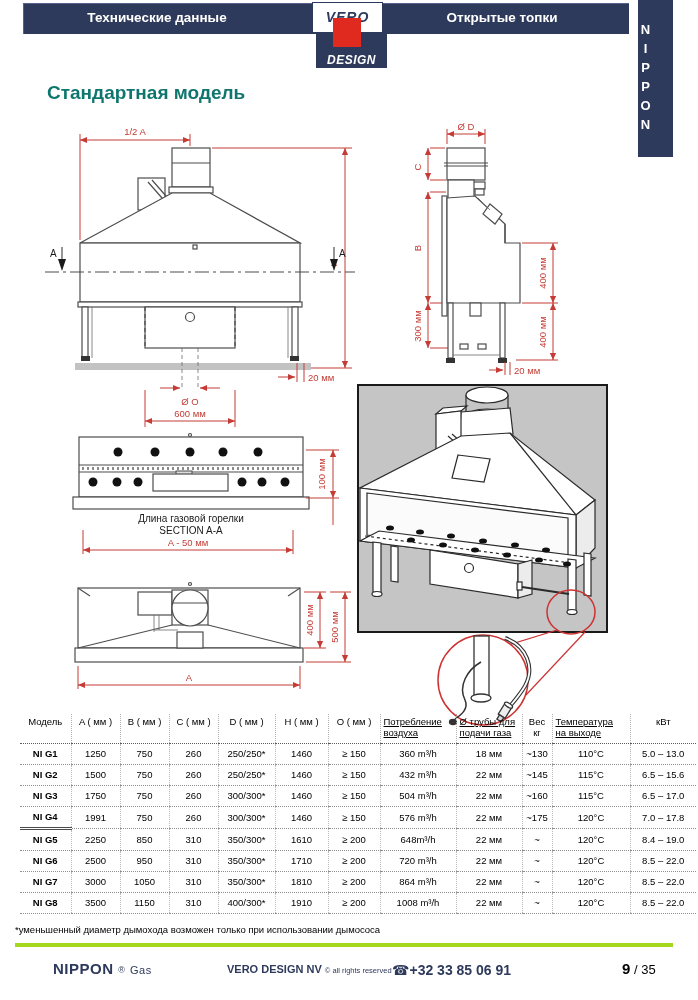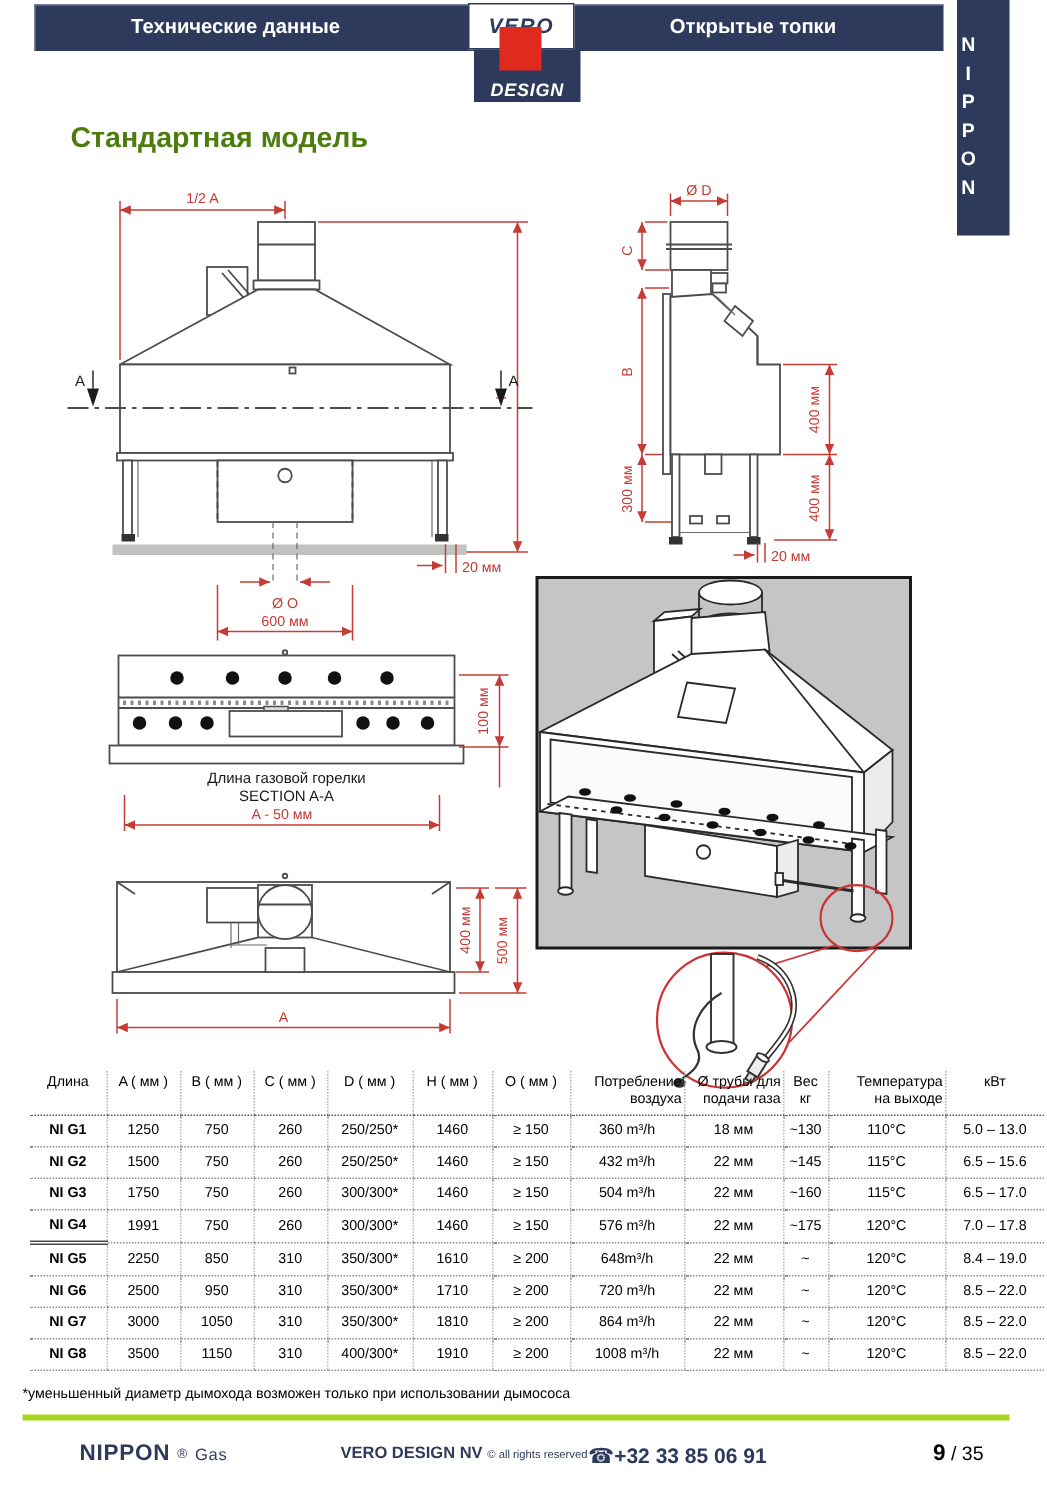"Стандартная модель" .page-title { color: #4d7c0f -> #0f766e }
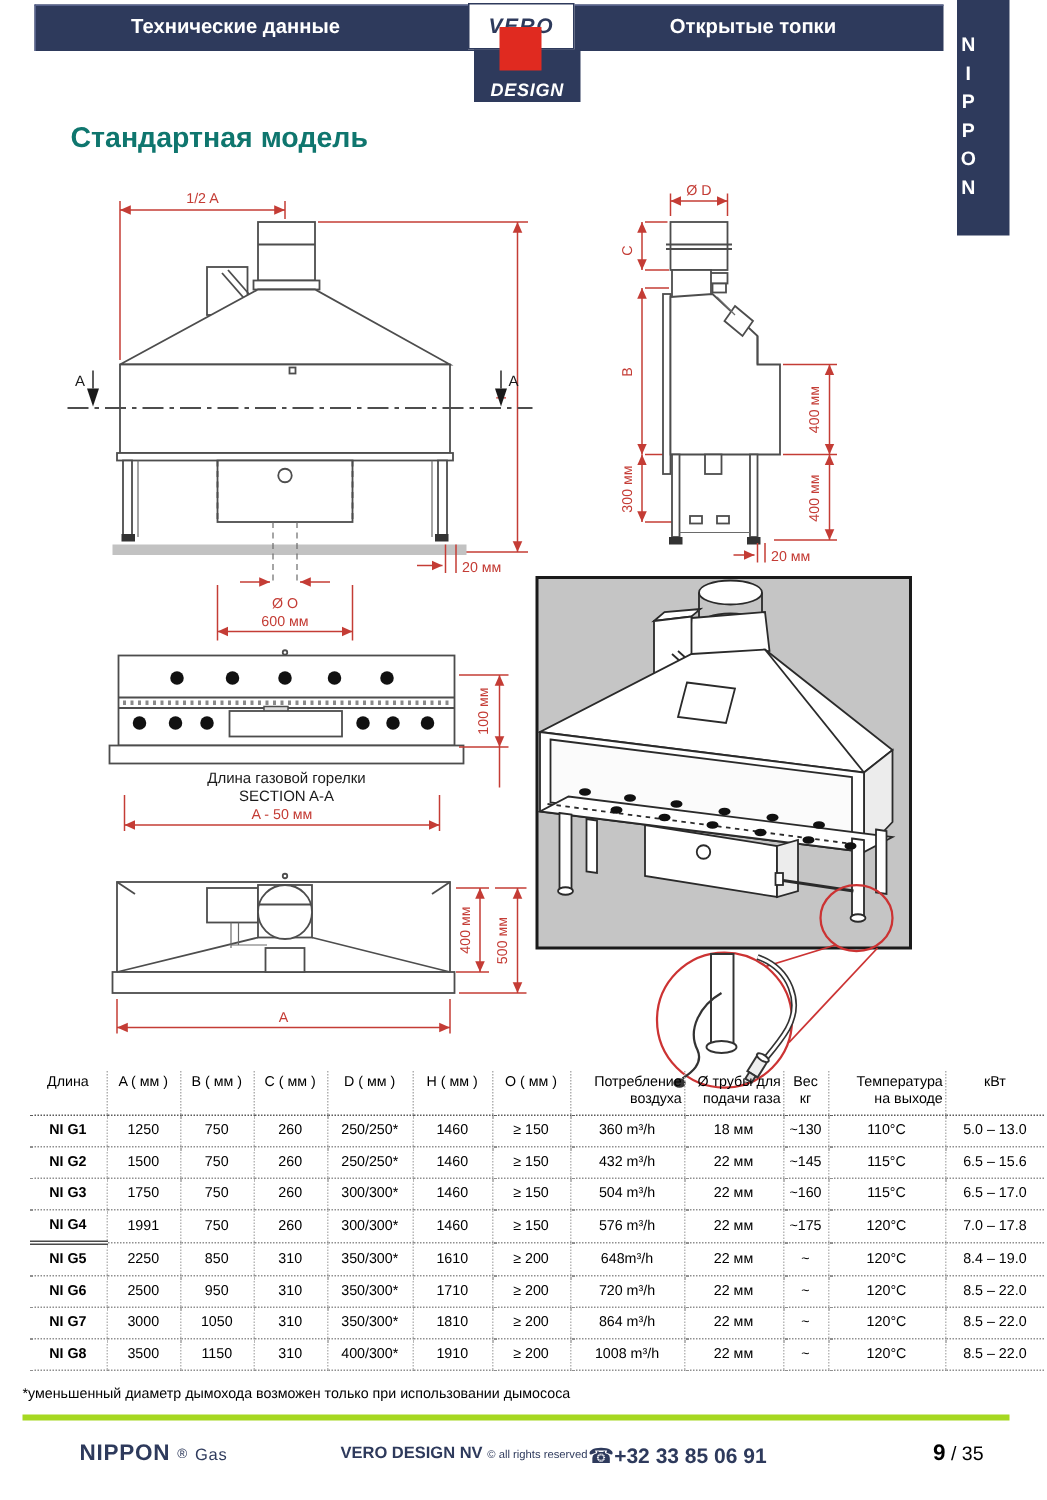"Длина" th { text: Длина -> Модель }
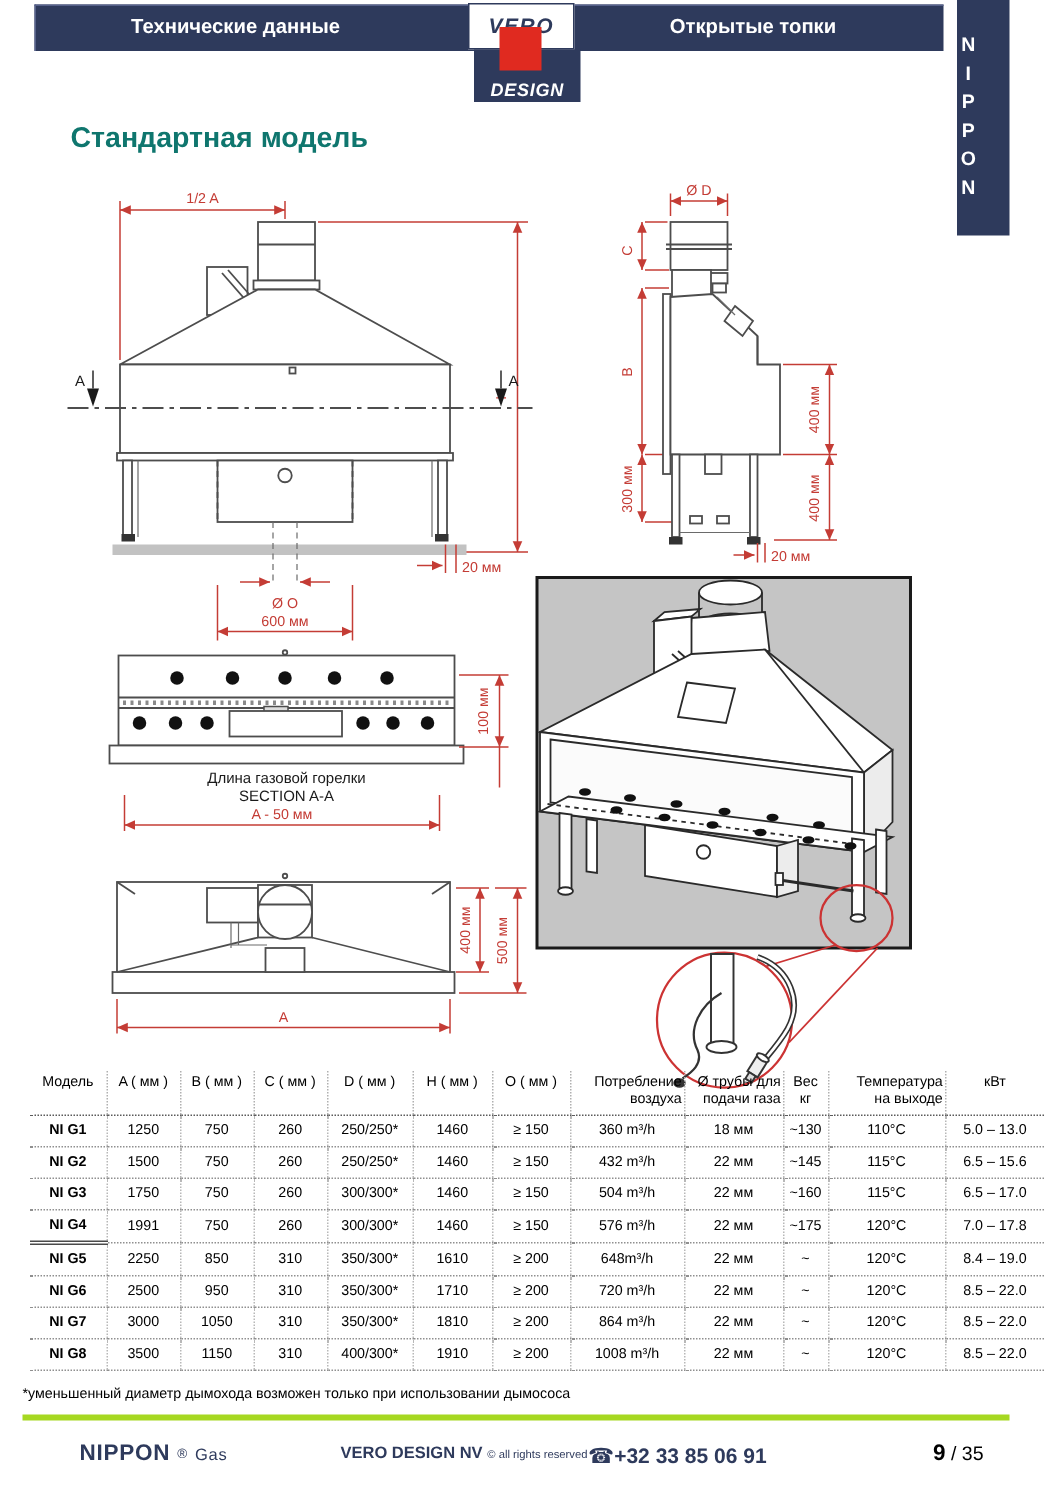"Потребление" .spec-table th.al { text-align: right -> left; text-decoration: none -> underline }
